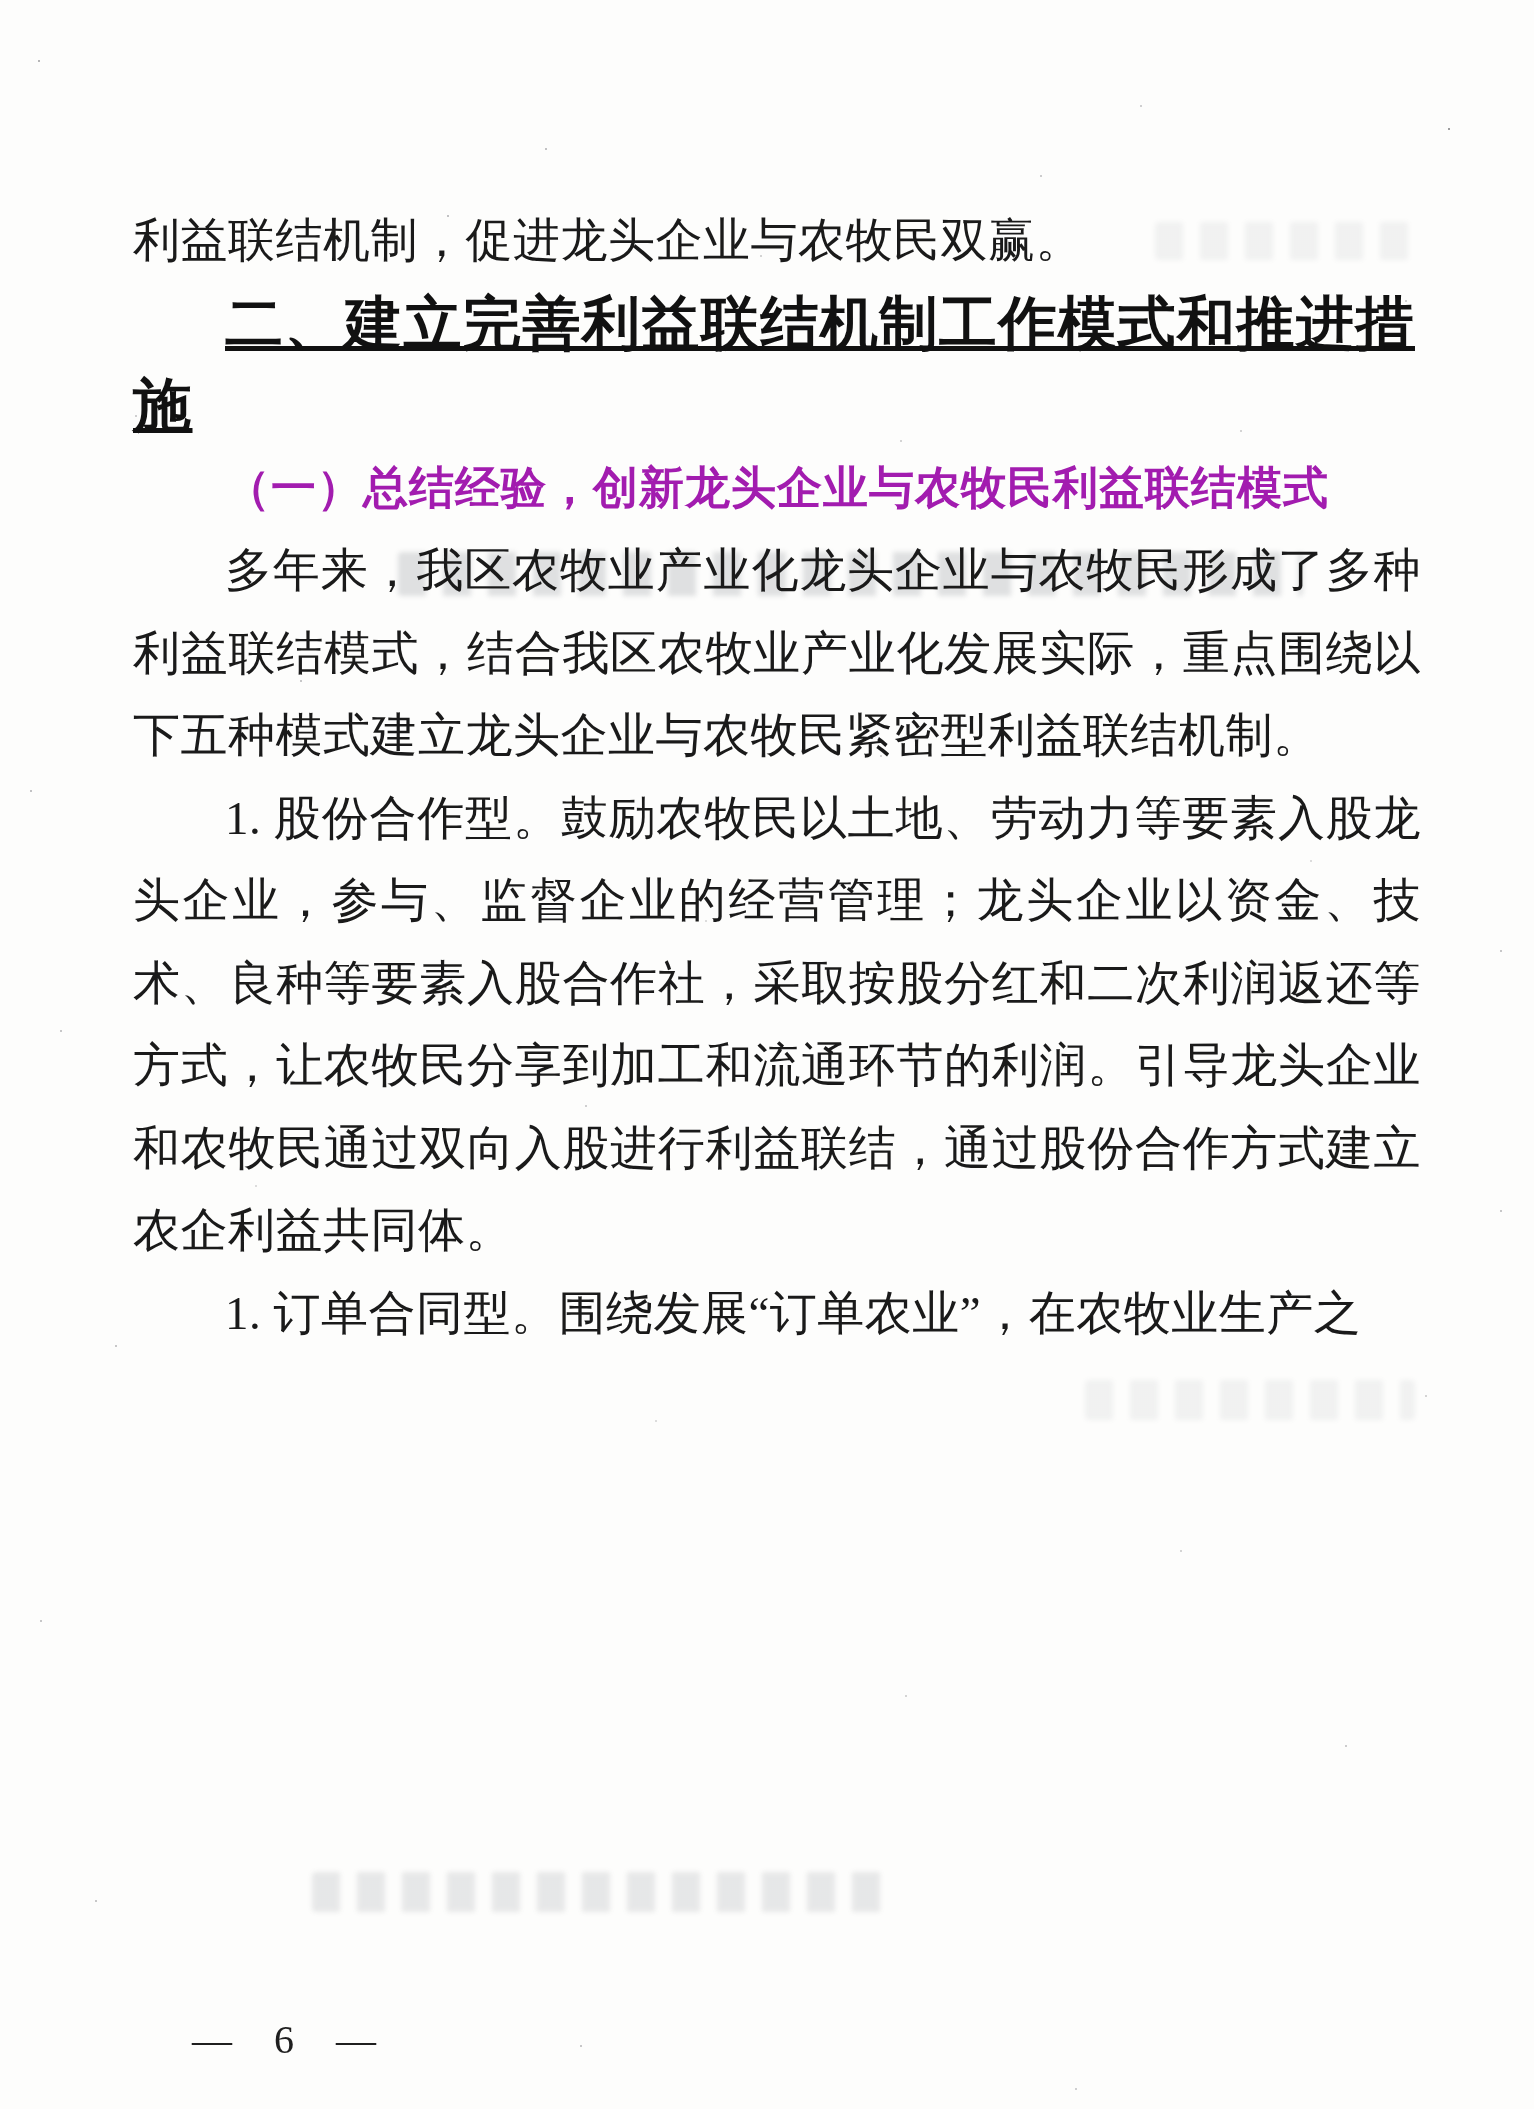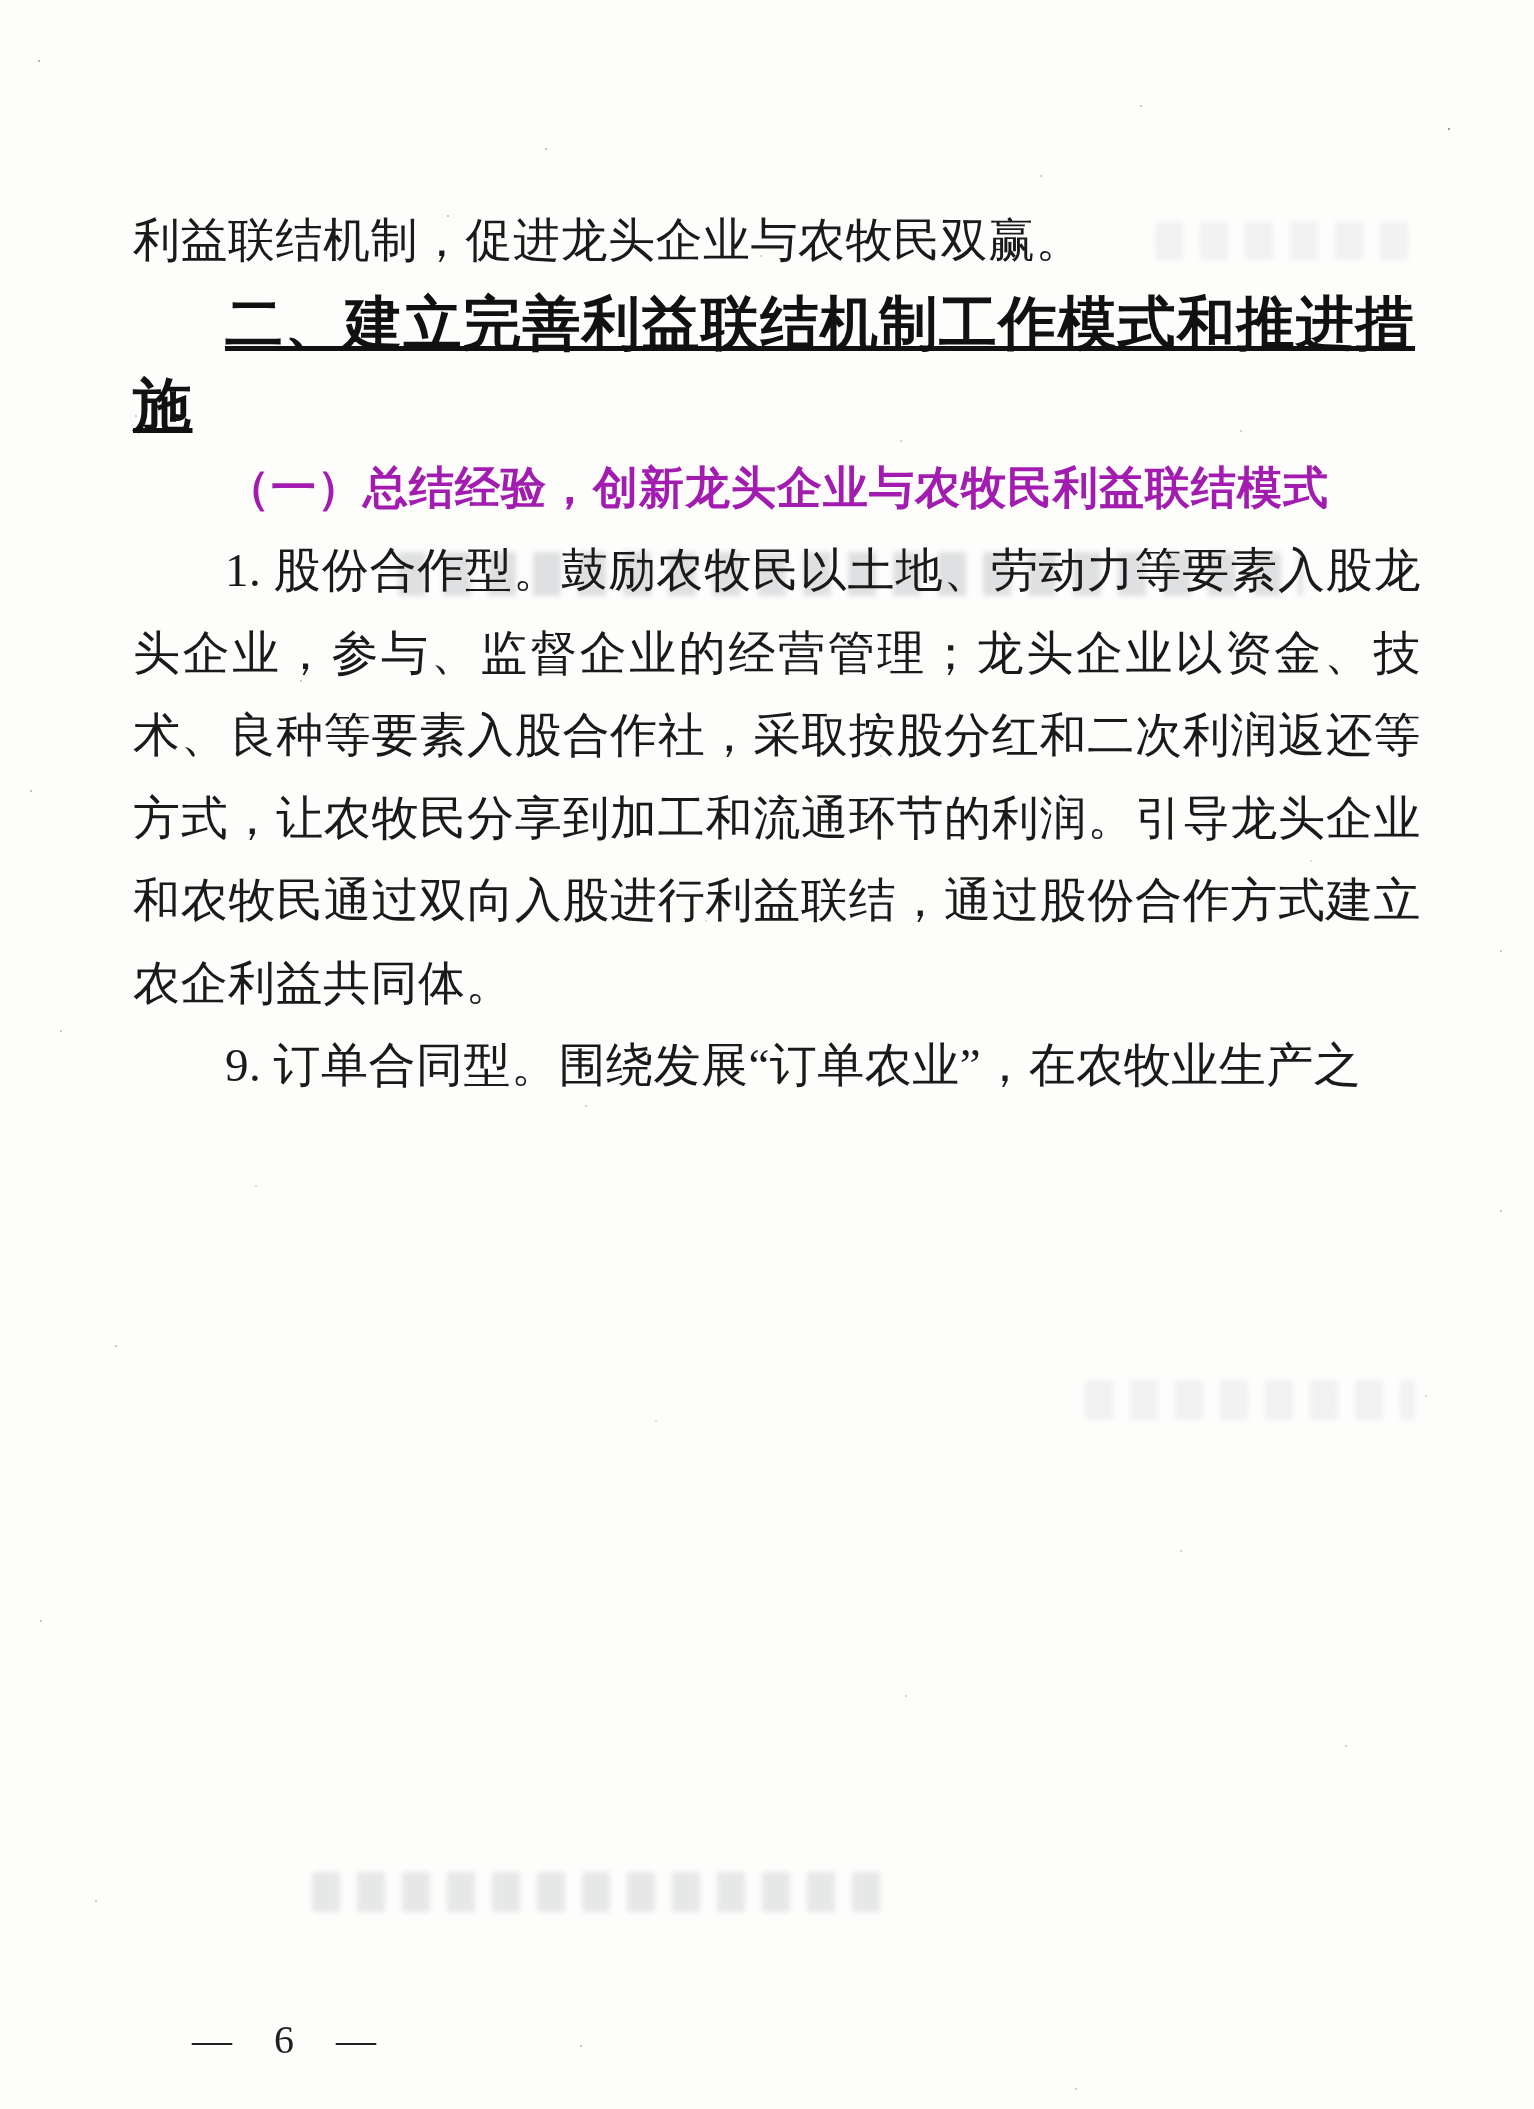"多年来，我区农牧业产业化龙头企业与农牧民形成了多种利益联结模式，结合我区农牧业产" p.para { html: none -> <p>多年来，我区农牧业产业化龙头企业与农牧民形成了多种利益联结模式，结合我区农牧业产业化发展实际，重点围绕以下五种模式建立龙头企业与农牧民紧密型利益联结机制。</p> }
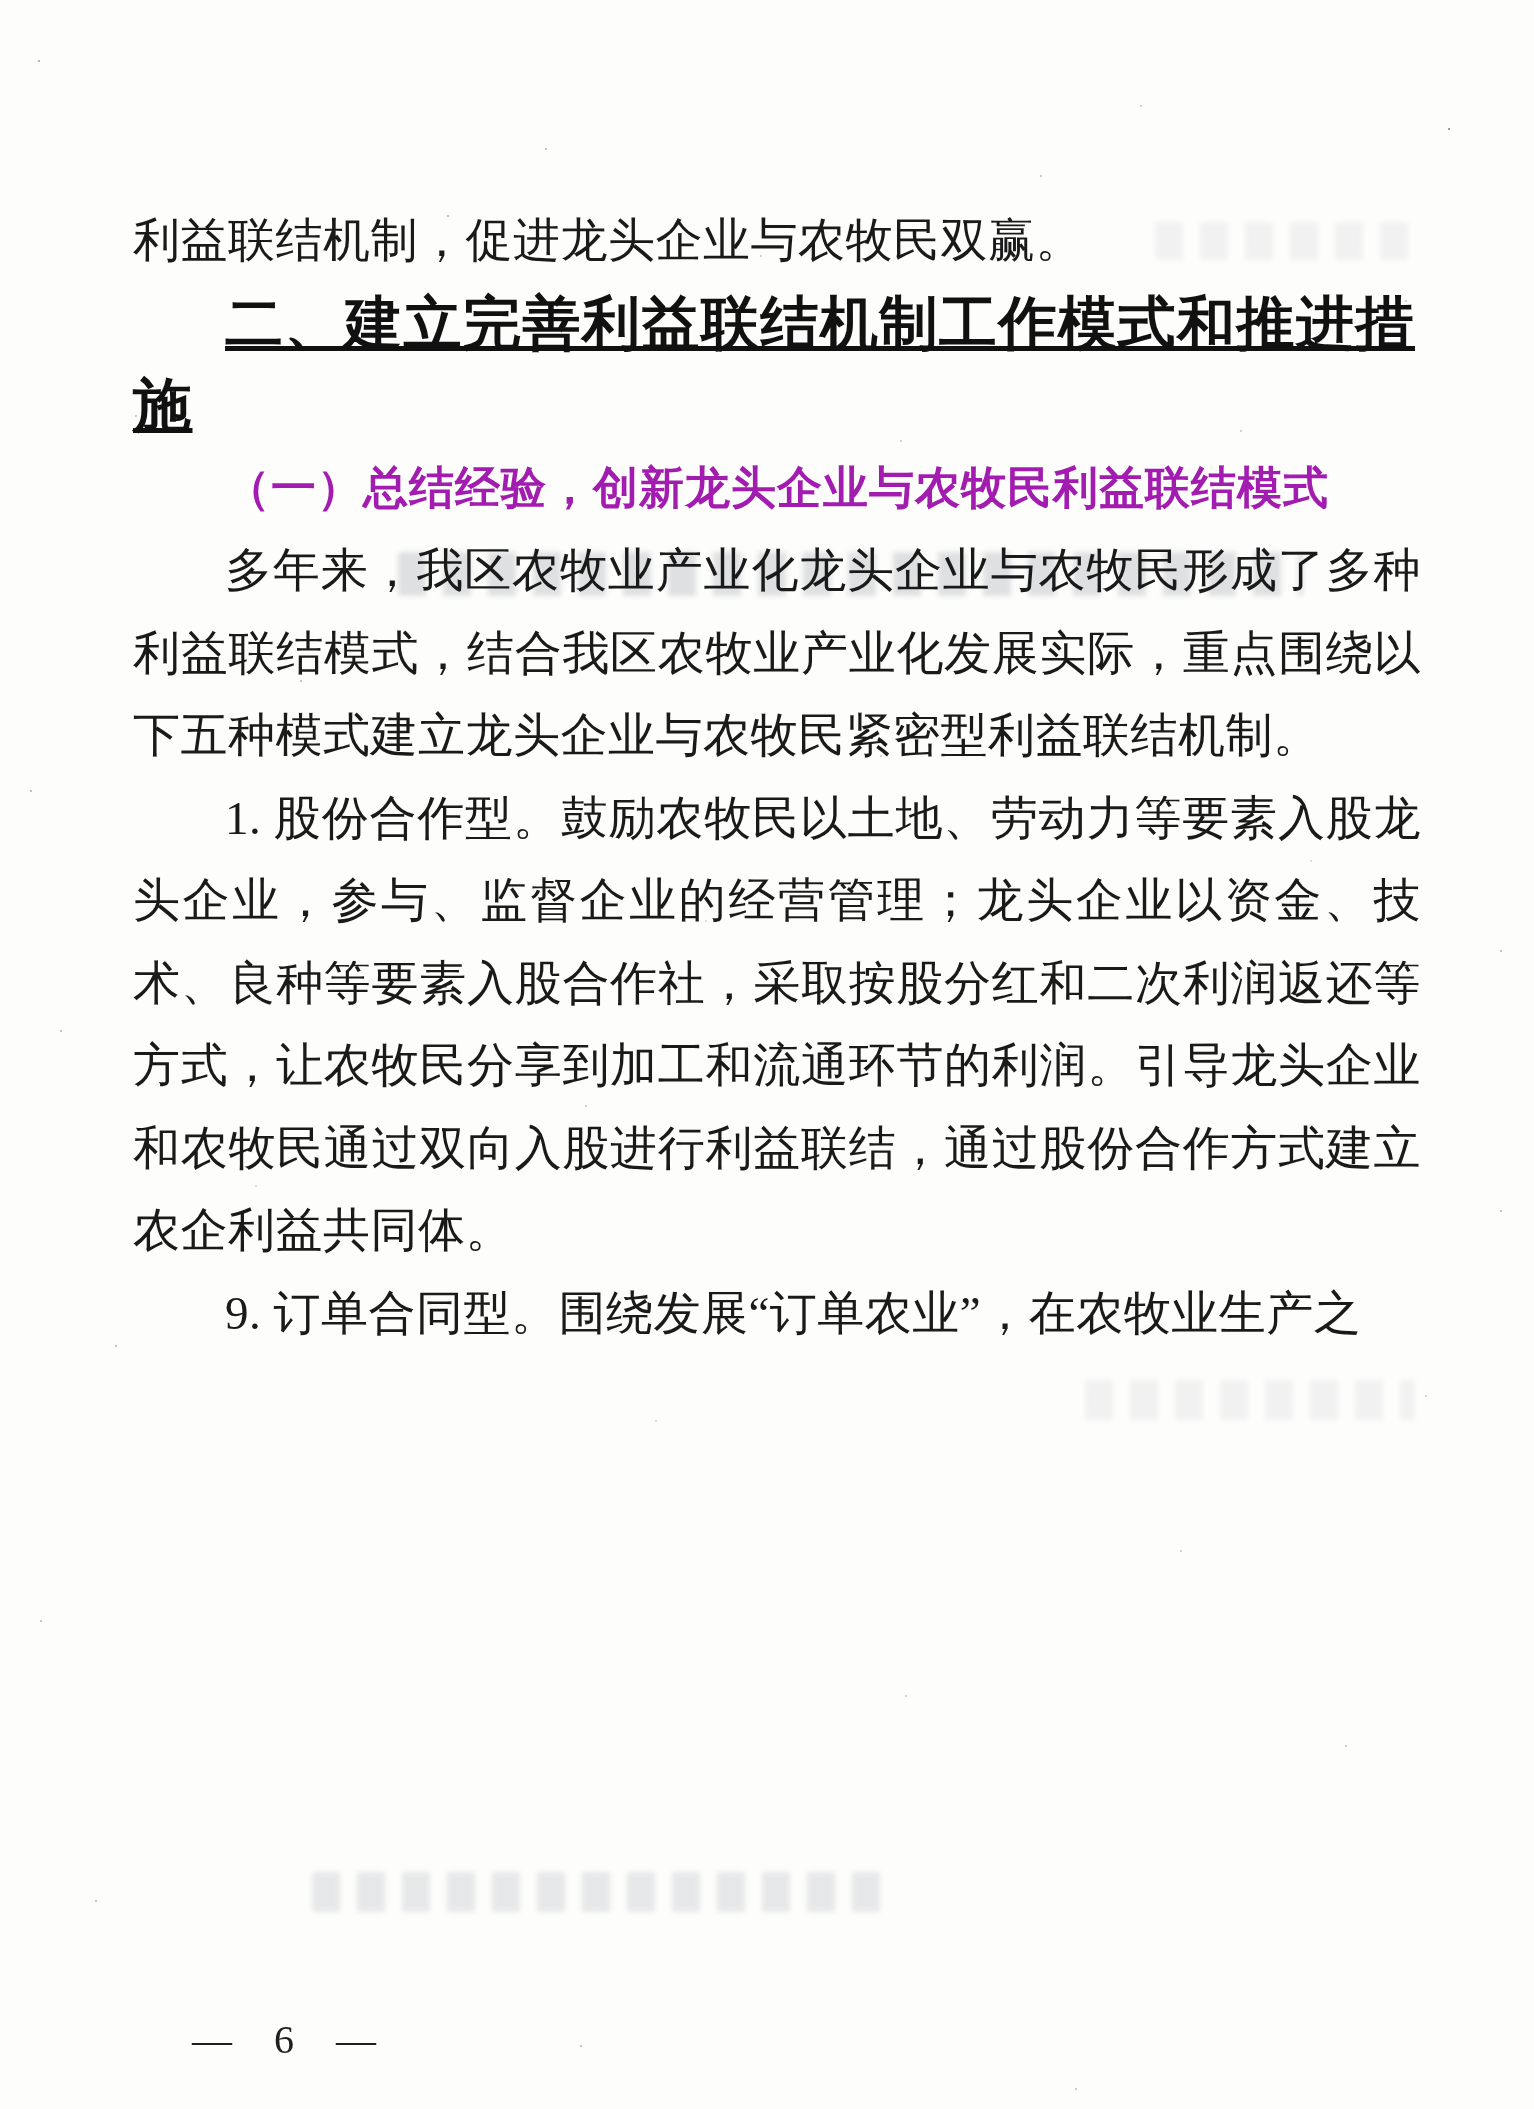"9. 订单合同型。围绕发展“订单农业”，在农牧业生产之" p.para { text: 9 -> 1 }
